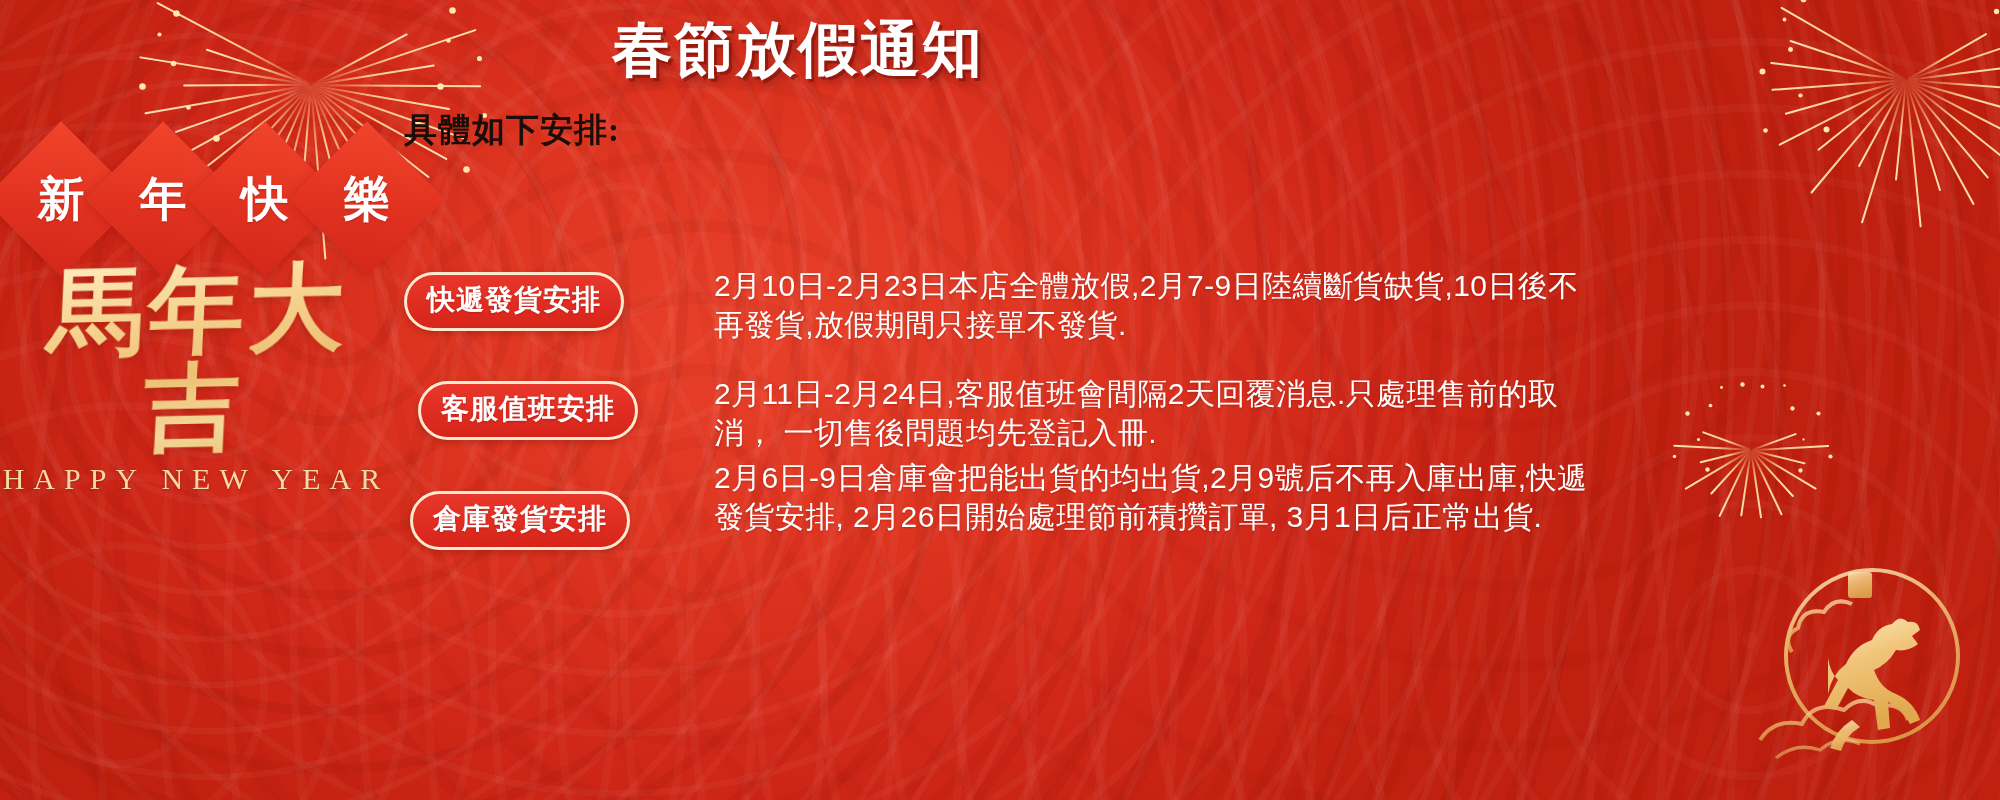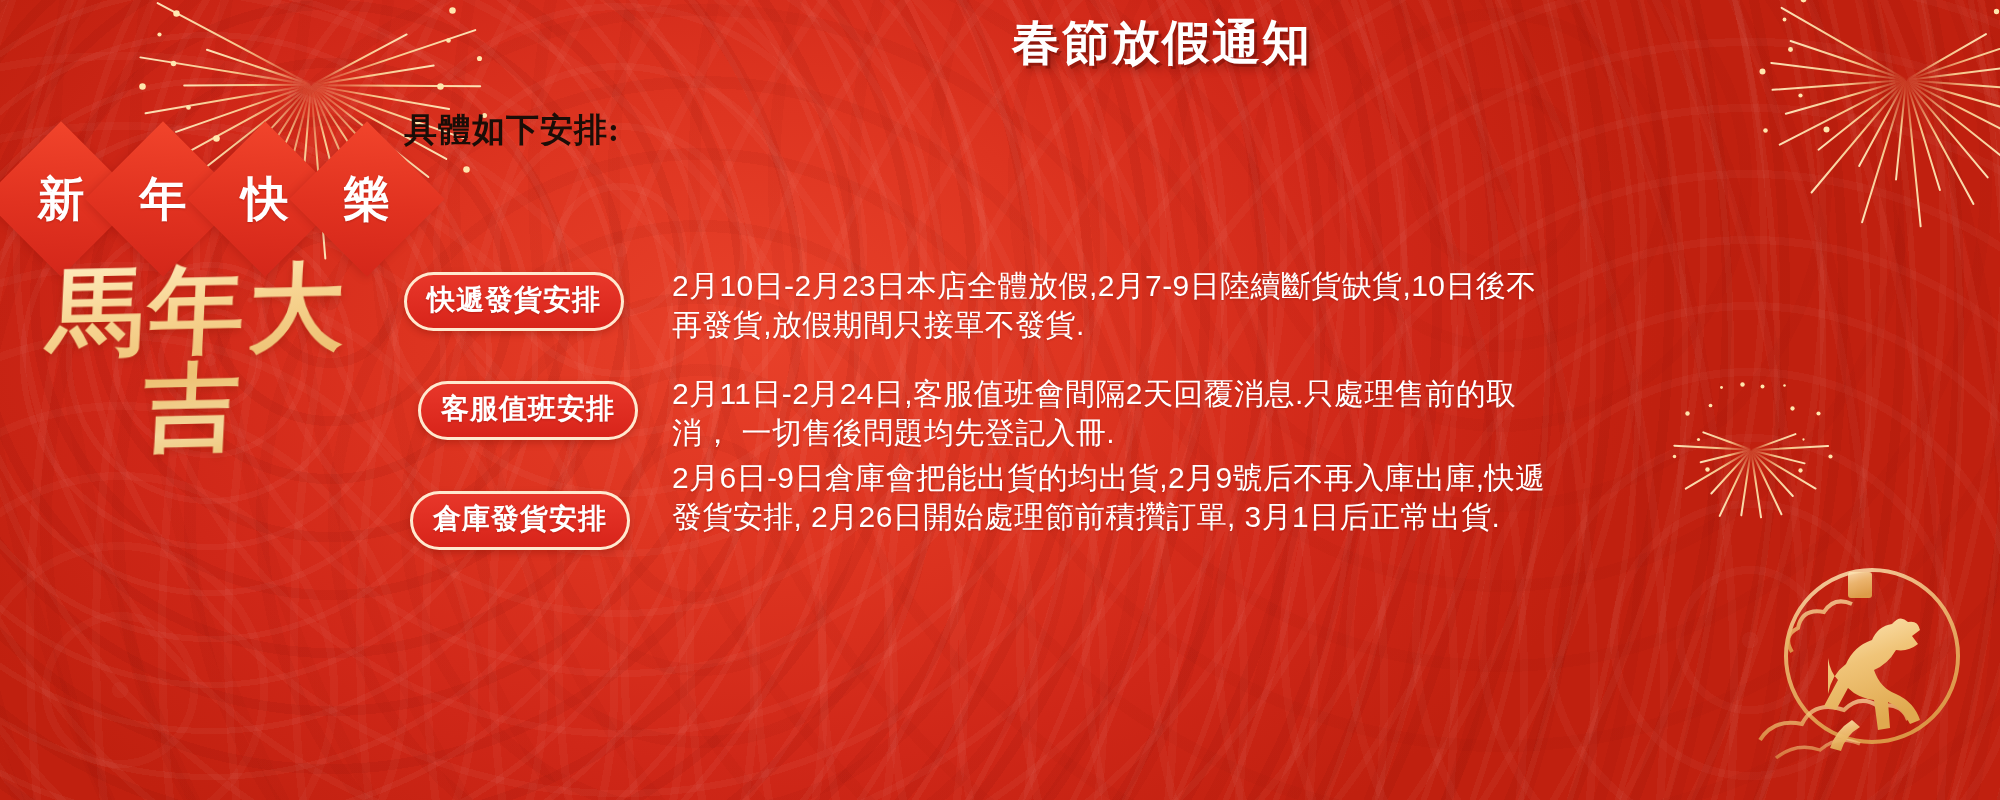"春節放假通知" #main-title { font-size: 48px -> 60px; text-align: right -> left }
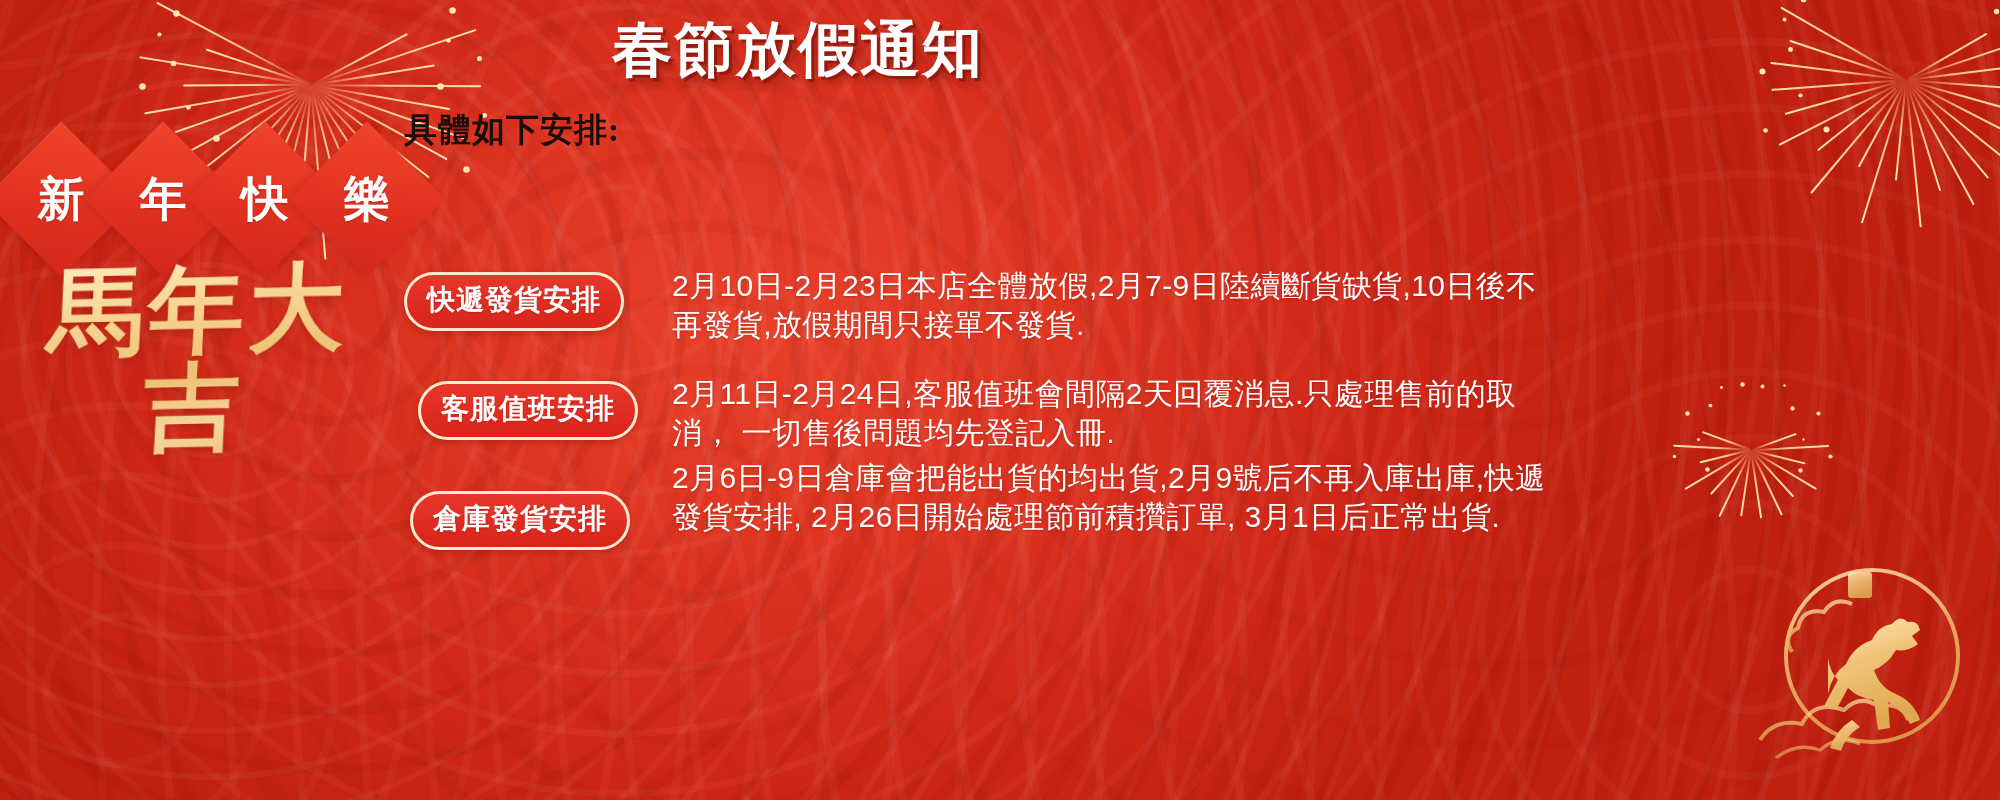"2月10日-2月23日本店全體放假,2月7-9日陸續斷貨缺貨,10日後不再發貨," .notice-text { margin-left: none -> 42px }
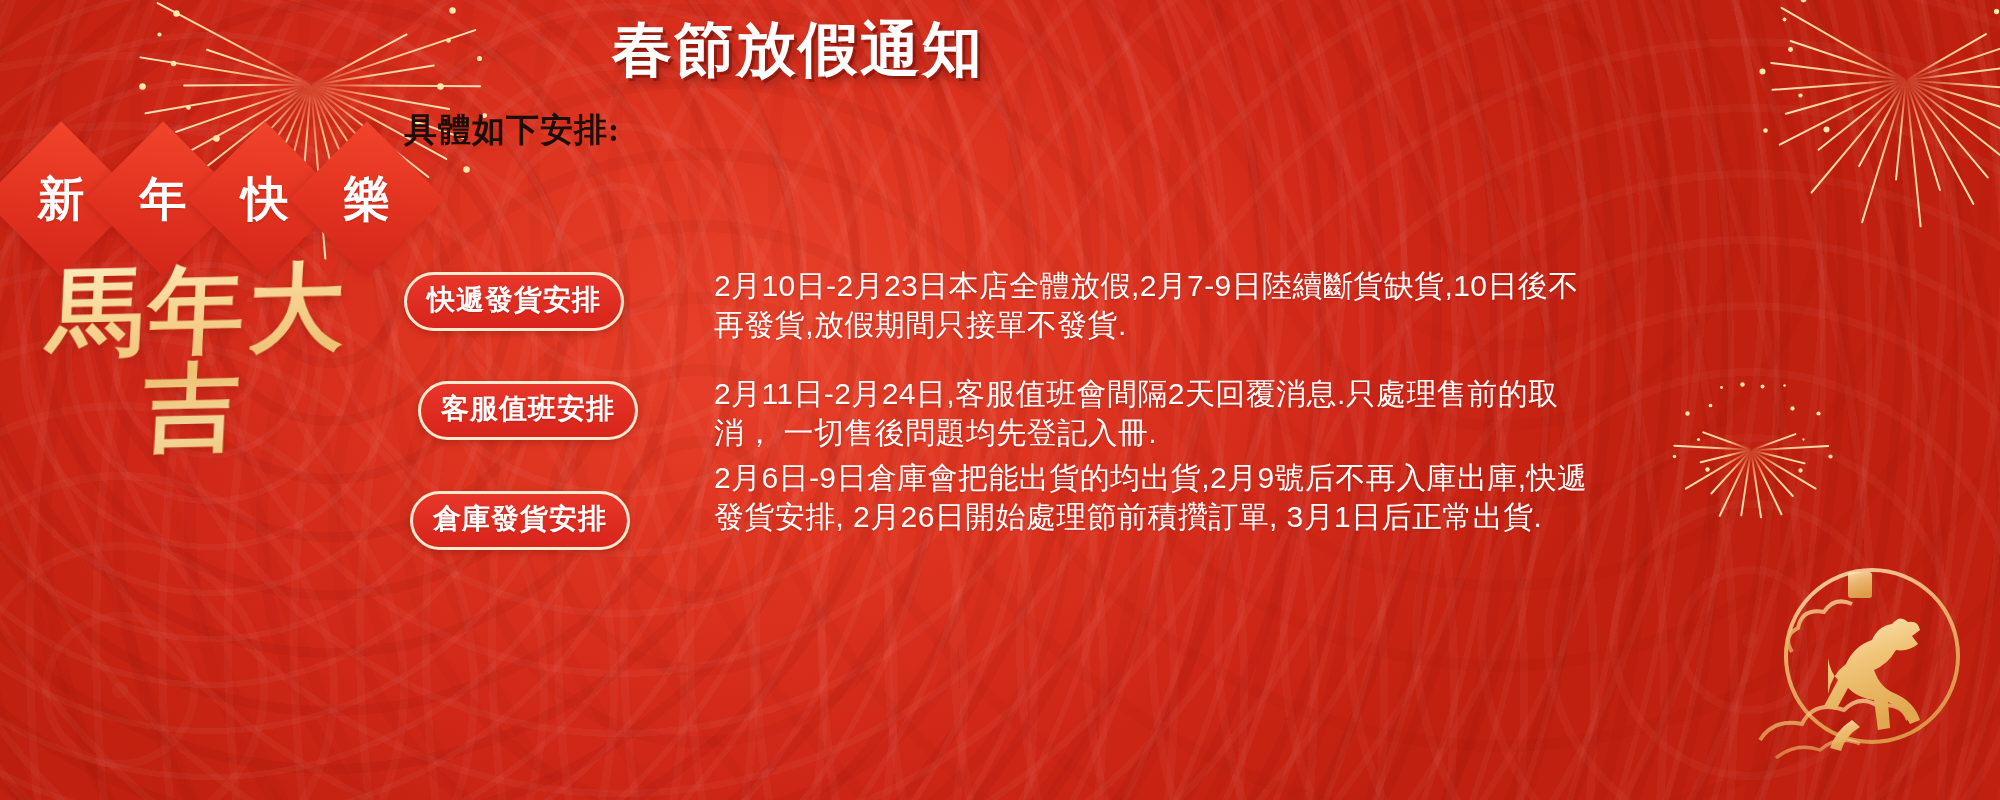"HAPPY NEW YEAR" div { html: none -> <div>HAPPY NEW YEAR</div> }
